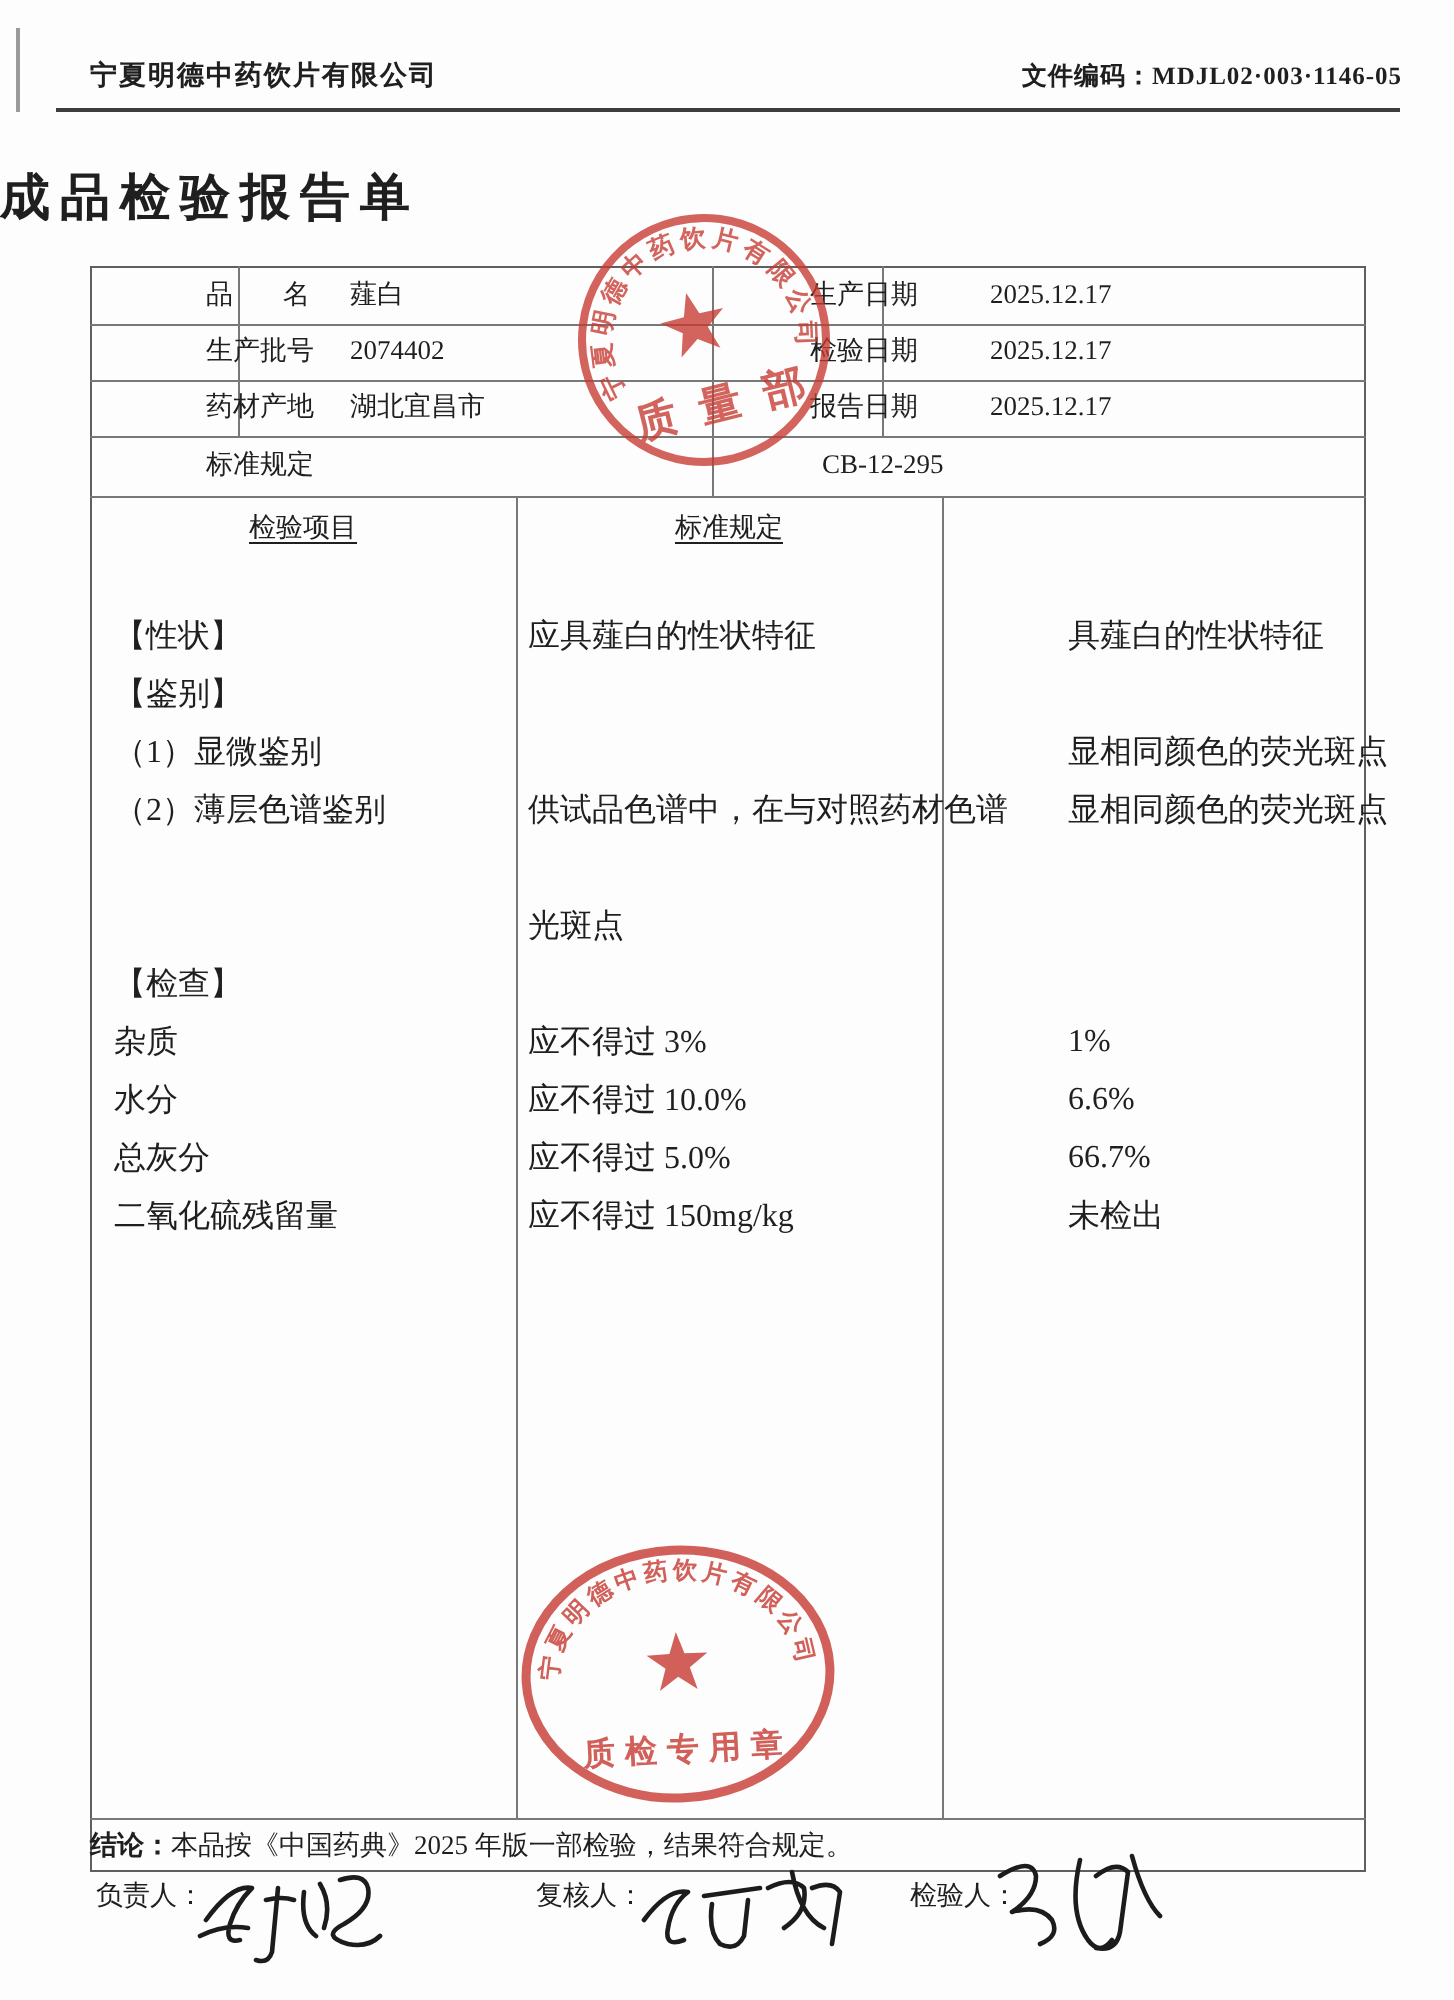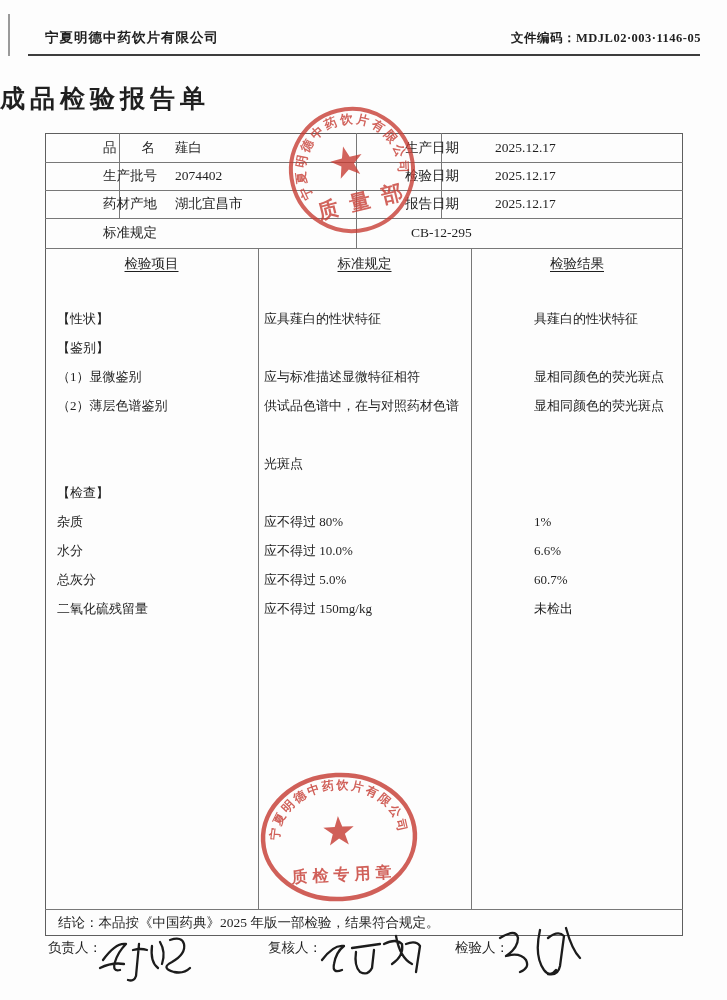"检验结果" span.hcell { html: <span>检验结果</span> -> none }
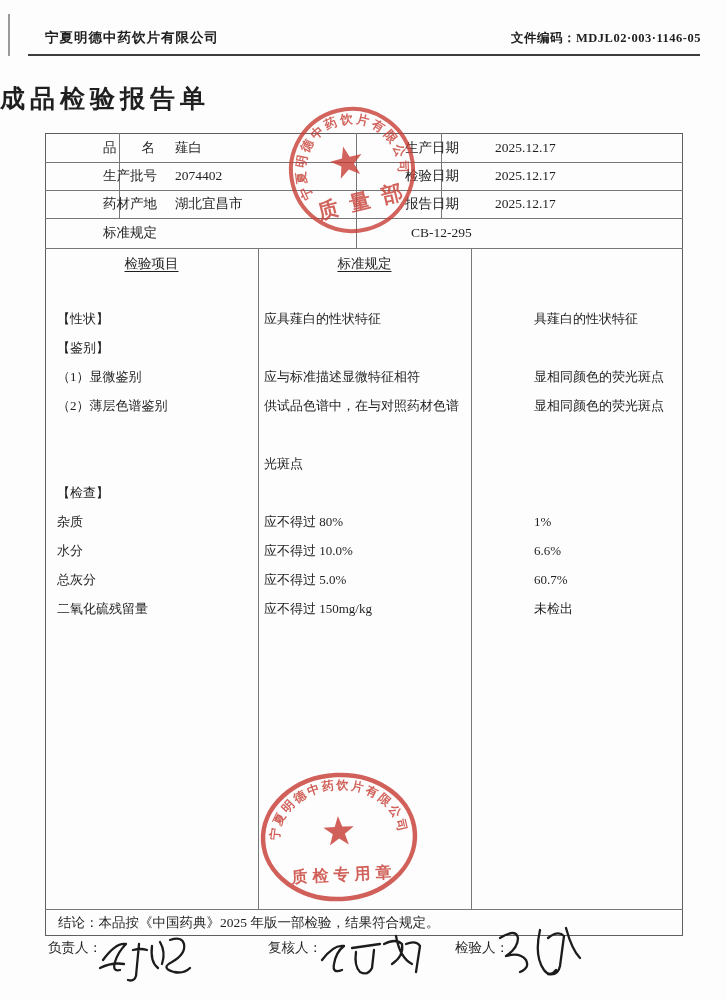"【性状】" .brow { font-size: 13px -> 16px }
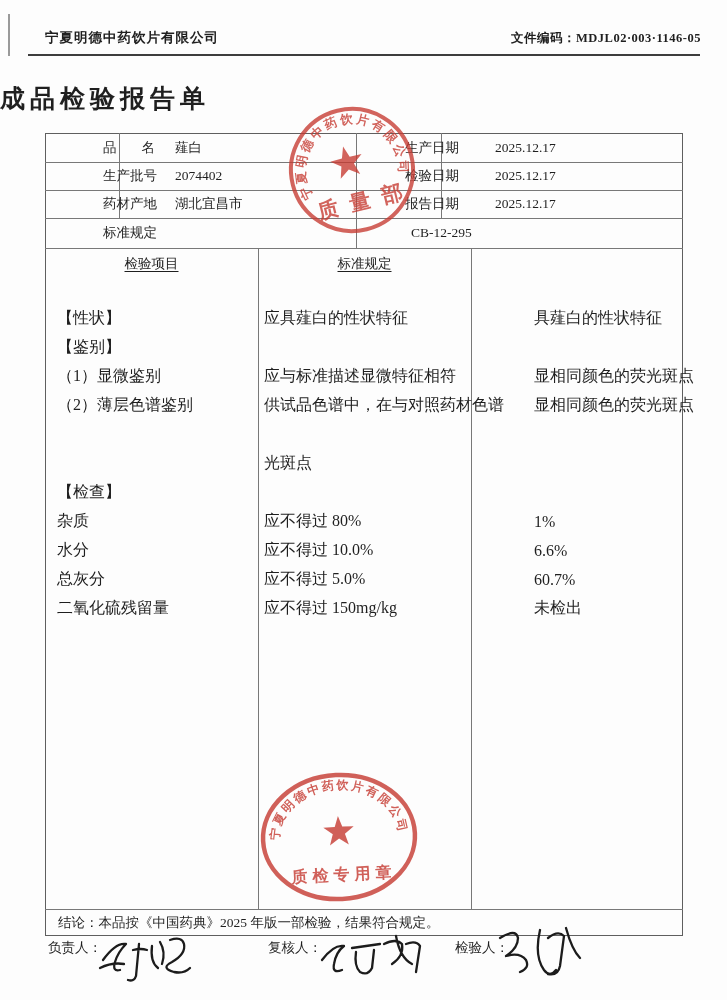"应与标准描述显微特征相符" span.c2 { html: <span>应与标准描述显微特征相符</span> -> none }
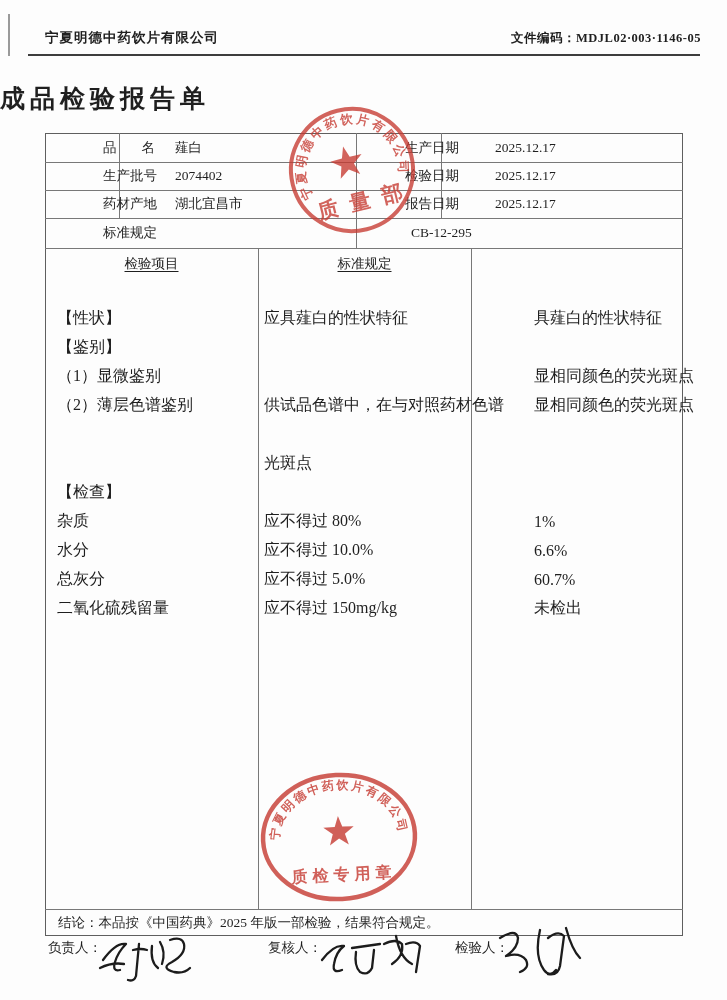"应不得过 80%" span.c2 { text: 80% -> 3% }
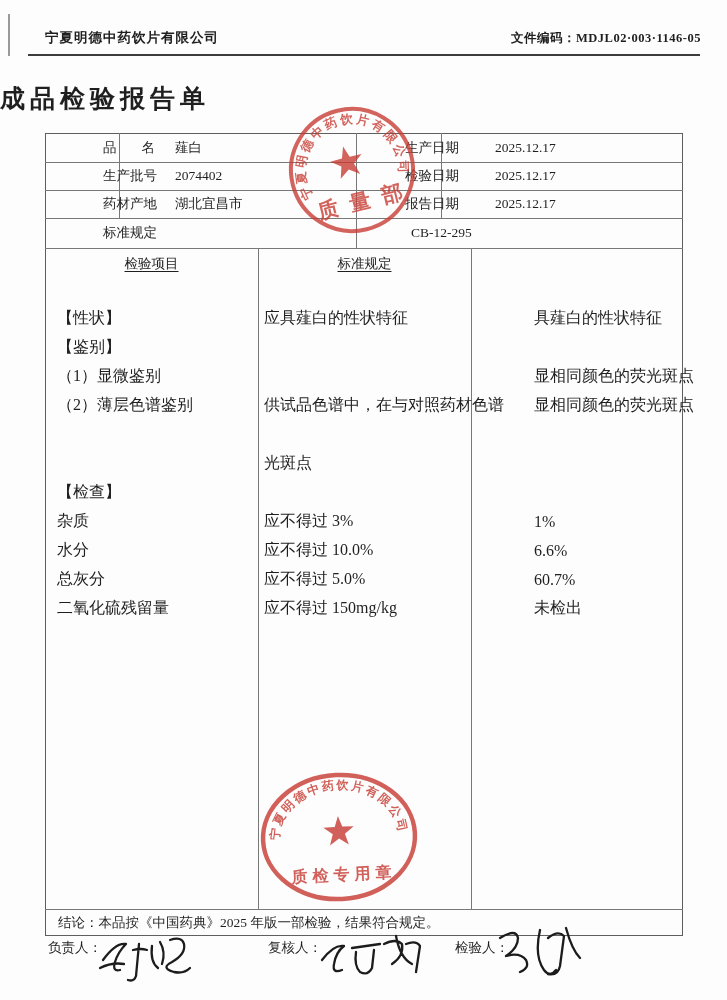"60.7%" span.c3 { text: 60.7% -> 66.7% }
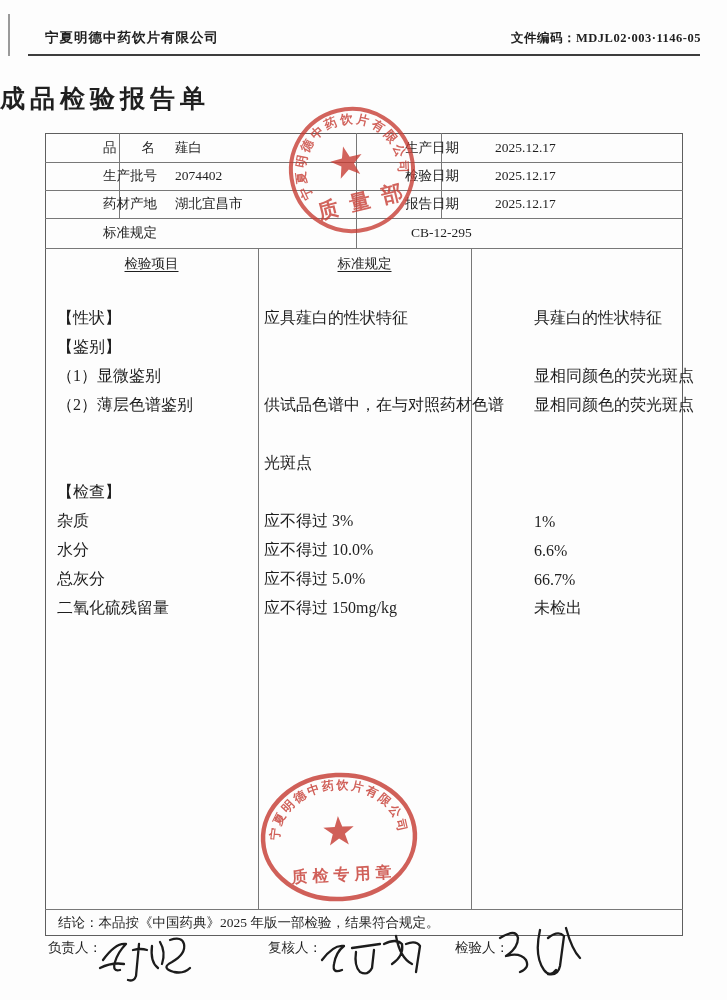"结论：" .concl .lbl { font-weight: 400 -> 700; margin-left: 13px -> none }
